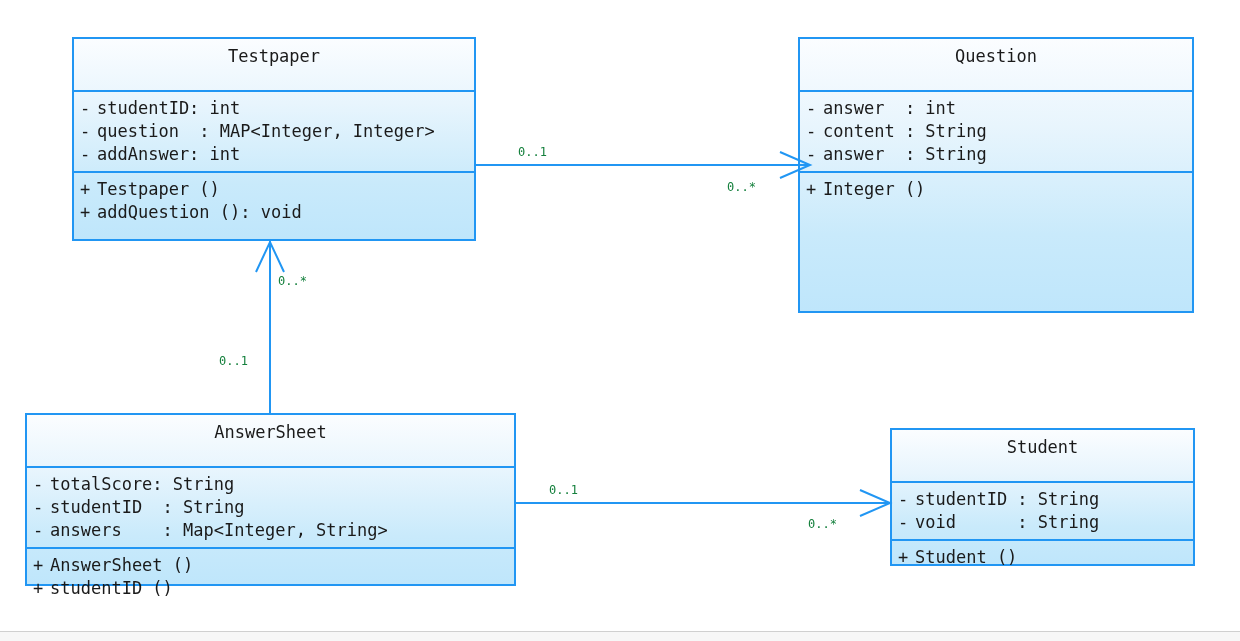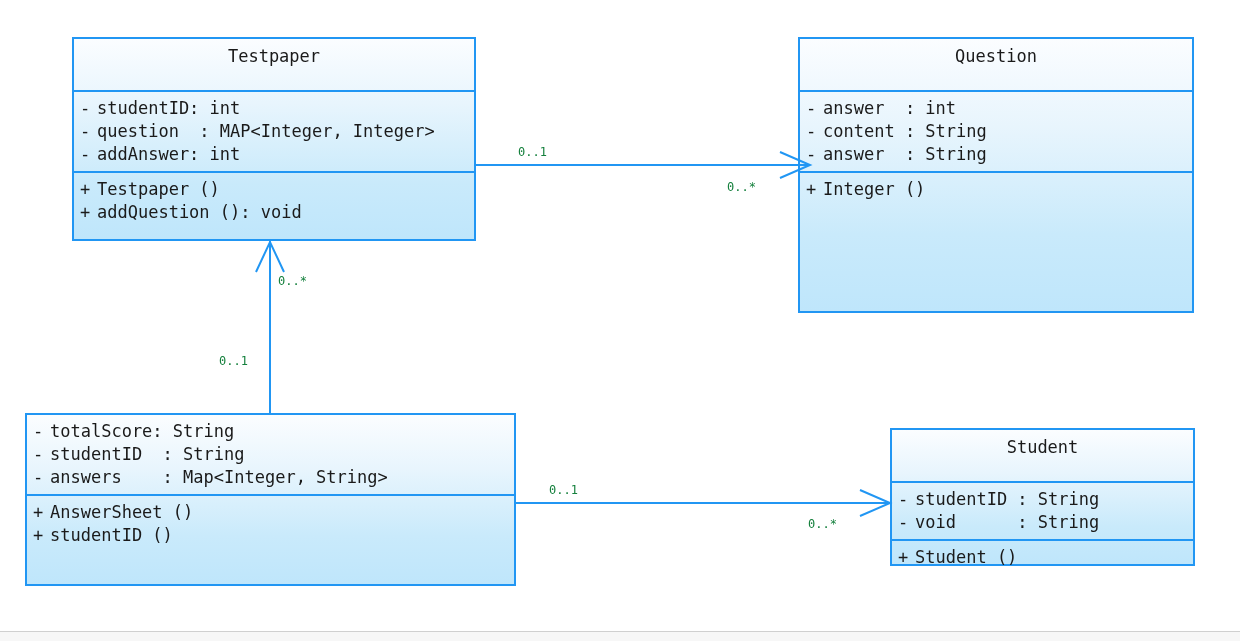"AnswerSheet" div.uml-title { html: none -> <div>AnswerSheet</div> }
